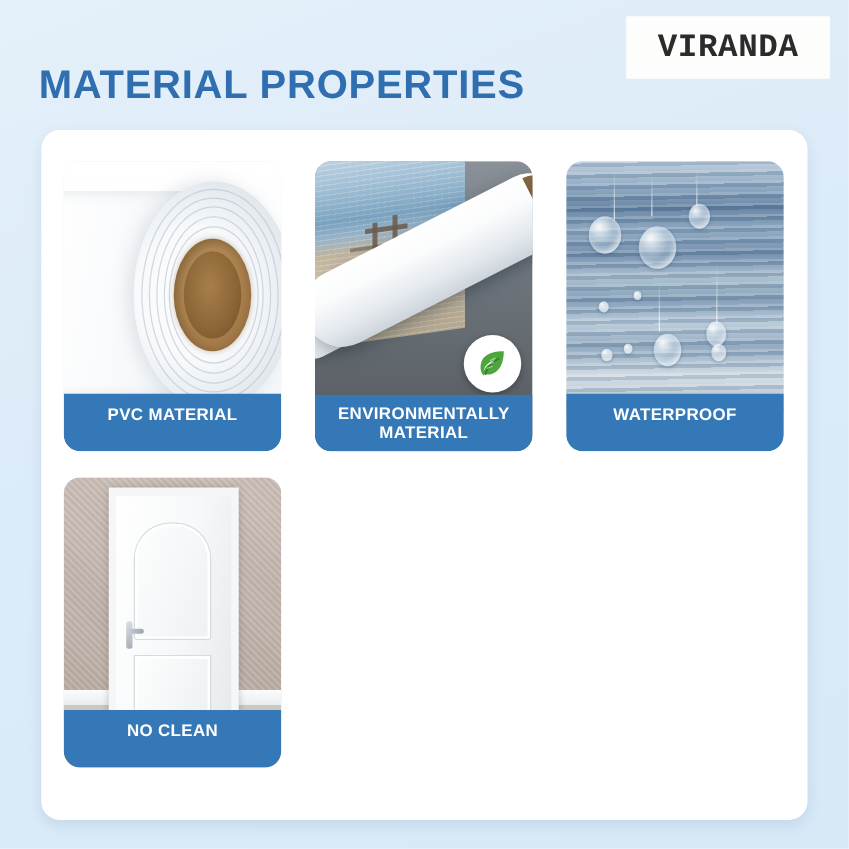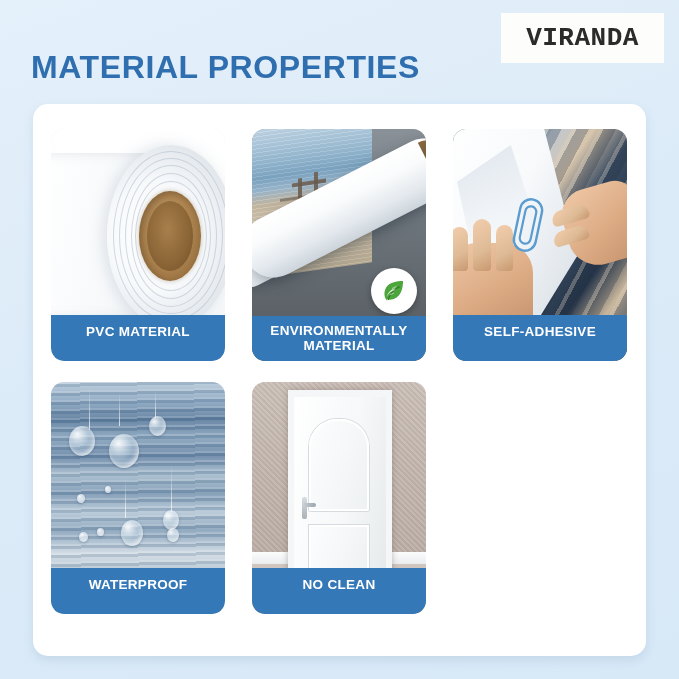"SELF-ADHESIVE" div.card { html: <div> <div> <div></div> <div></div> <div></div> <div></div> <svg> <rect></rect> <rect></rect> </svg> <div> <div></div> <div></div> <div></div> </div> <div> <div></div> <div></div> </div> </div> <div>SELF-ADHESIVE</div> </div> -> none }
